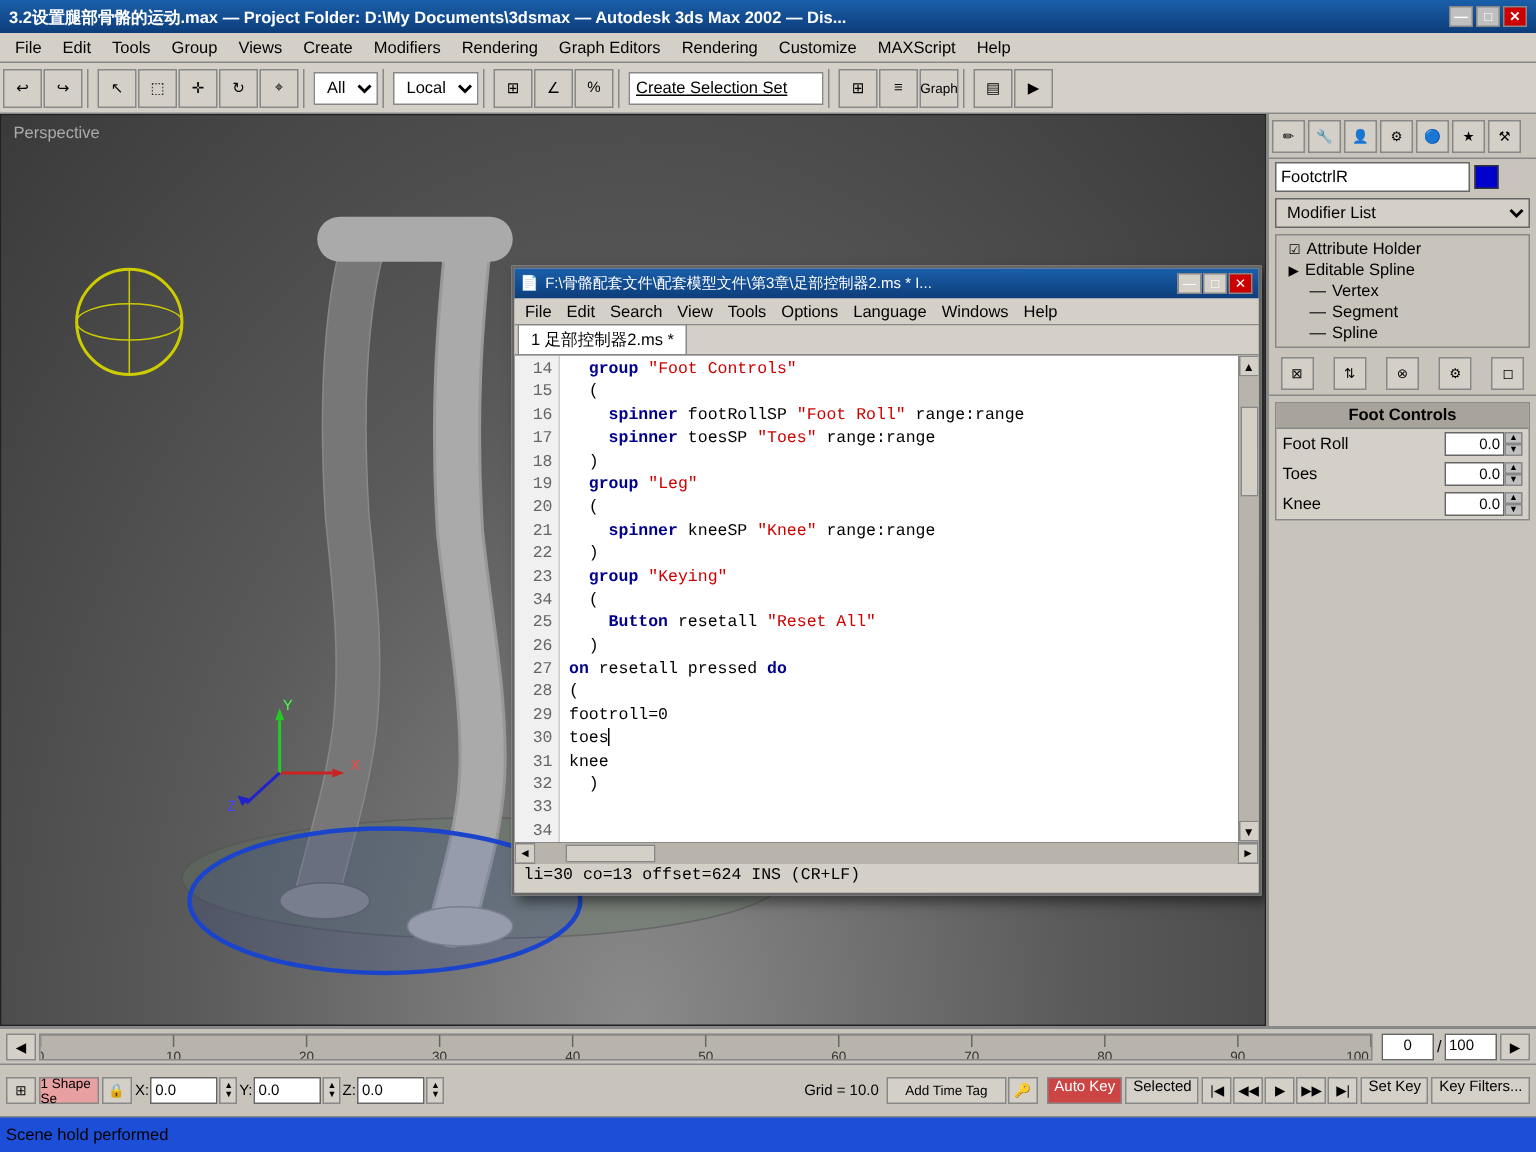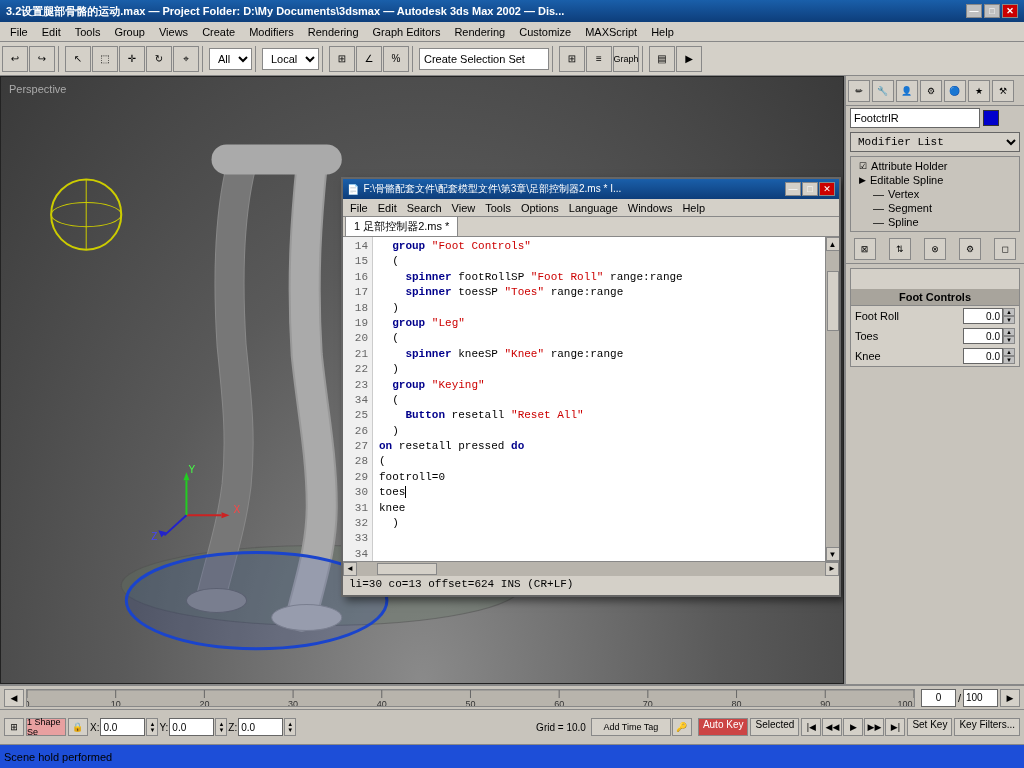"Create Selection Set" input.tb-dropdown { text-decoration: none -> underline }
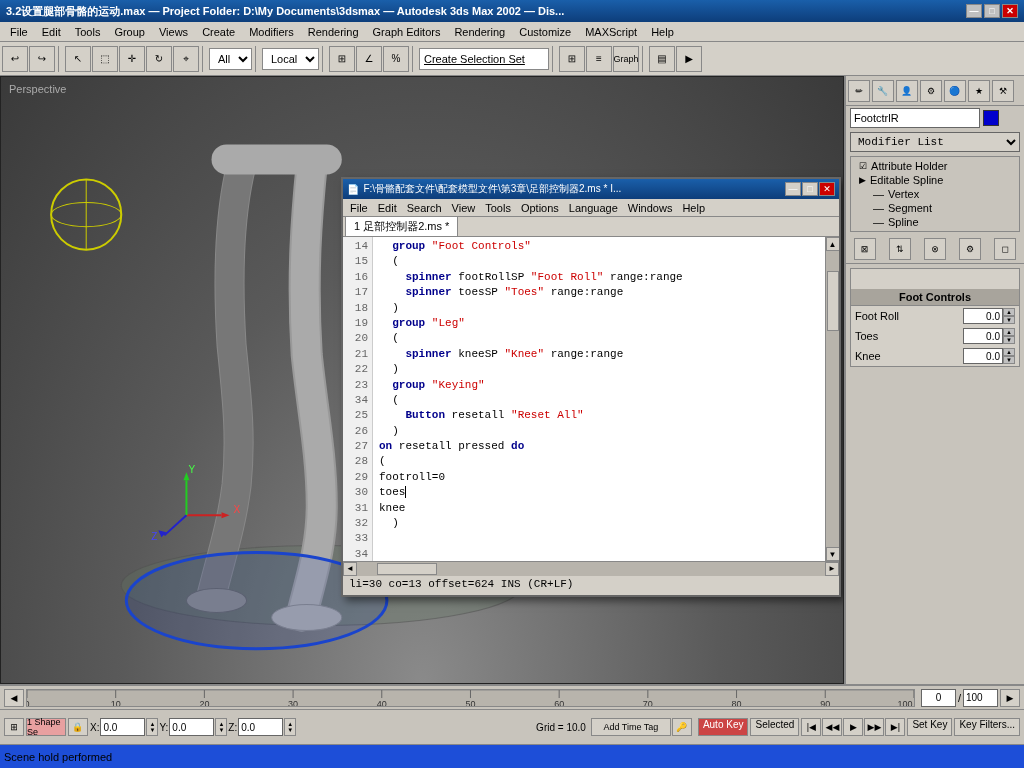"Modifier List" .rp-dropdown { font-family: Liberation Mono, monospace -> none }
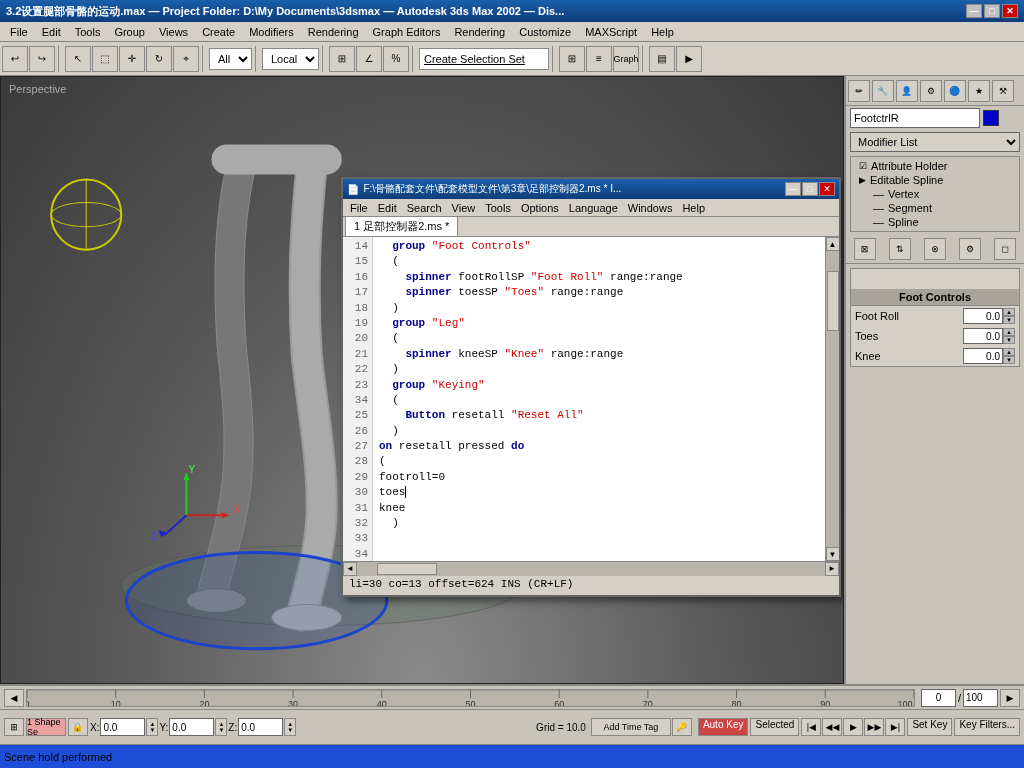"Foot Controls" .fc-title { margin-top: 20px -> none }
